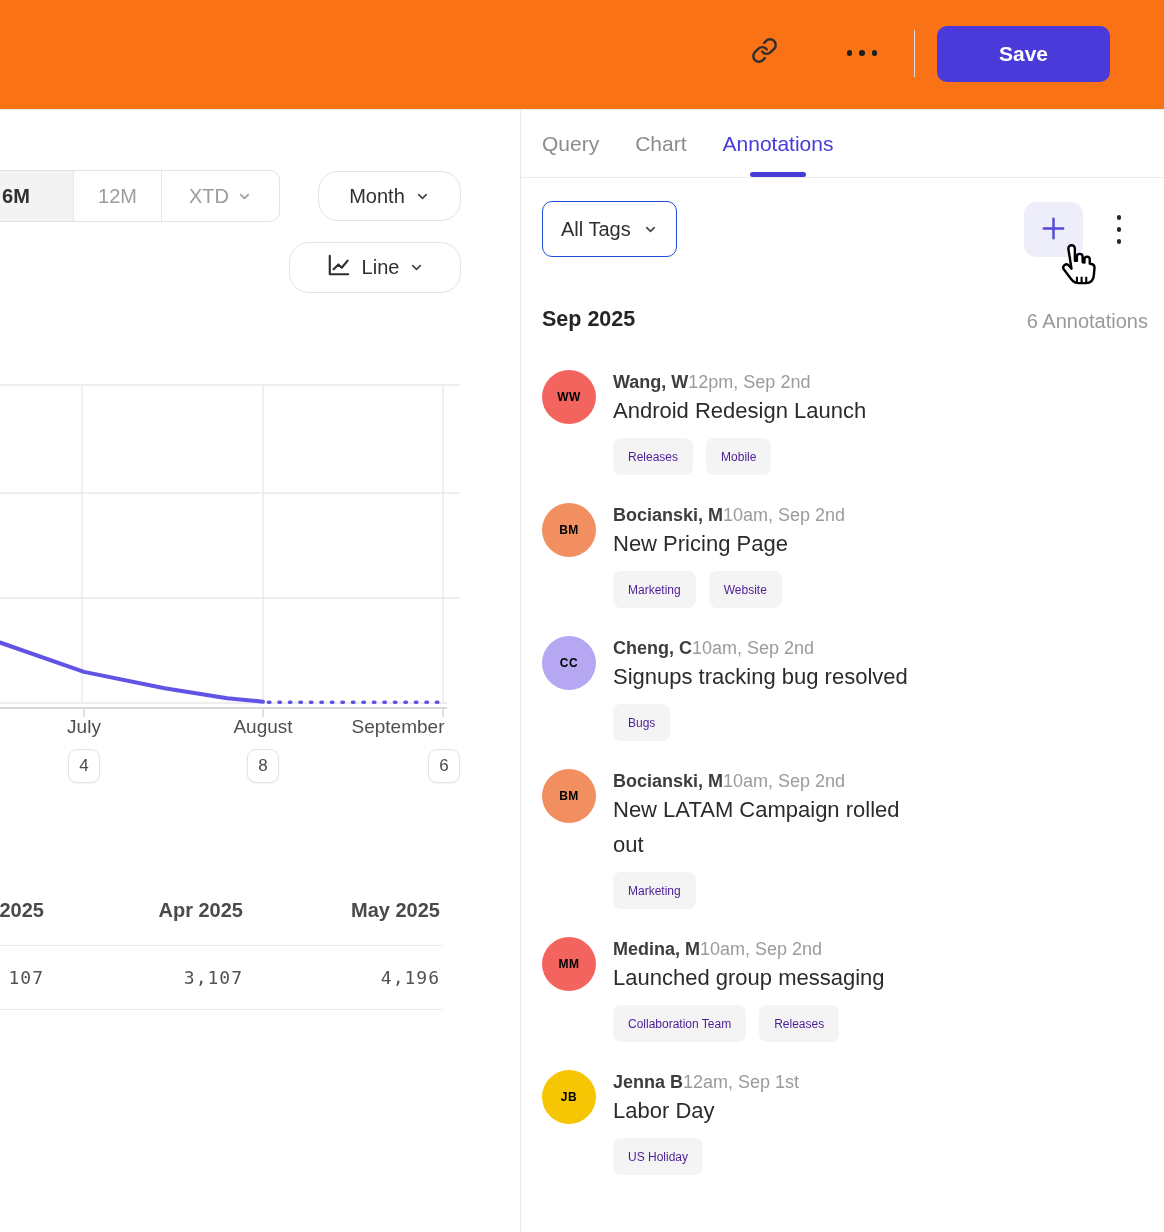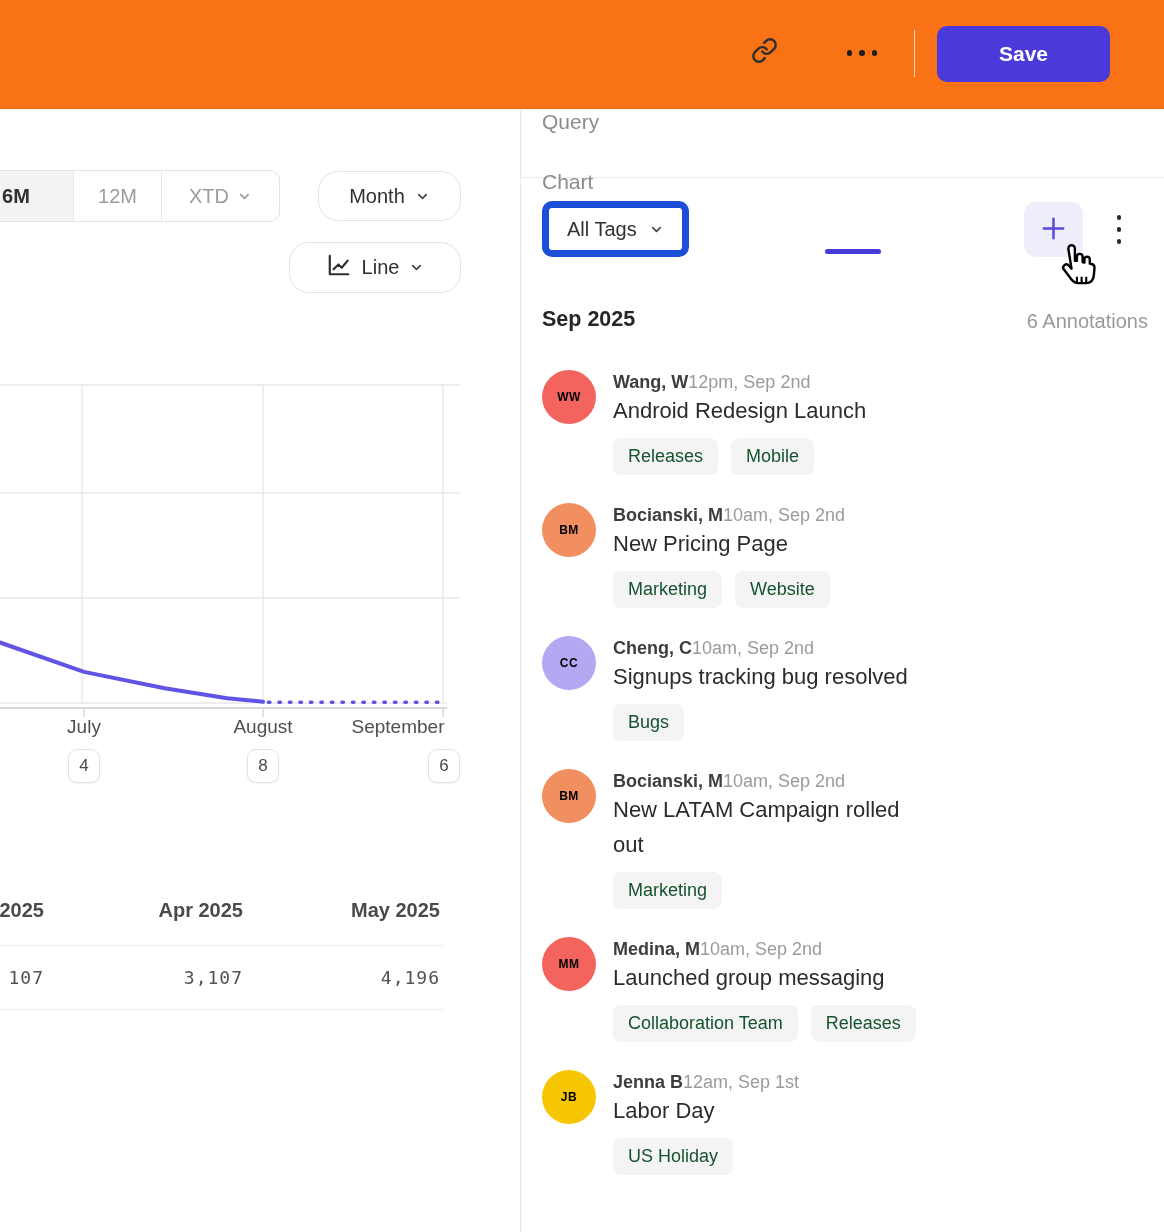"Query" .tabs { flex-direction: column -> none }
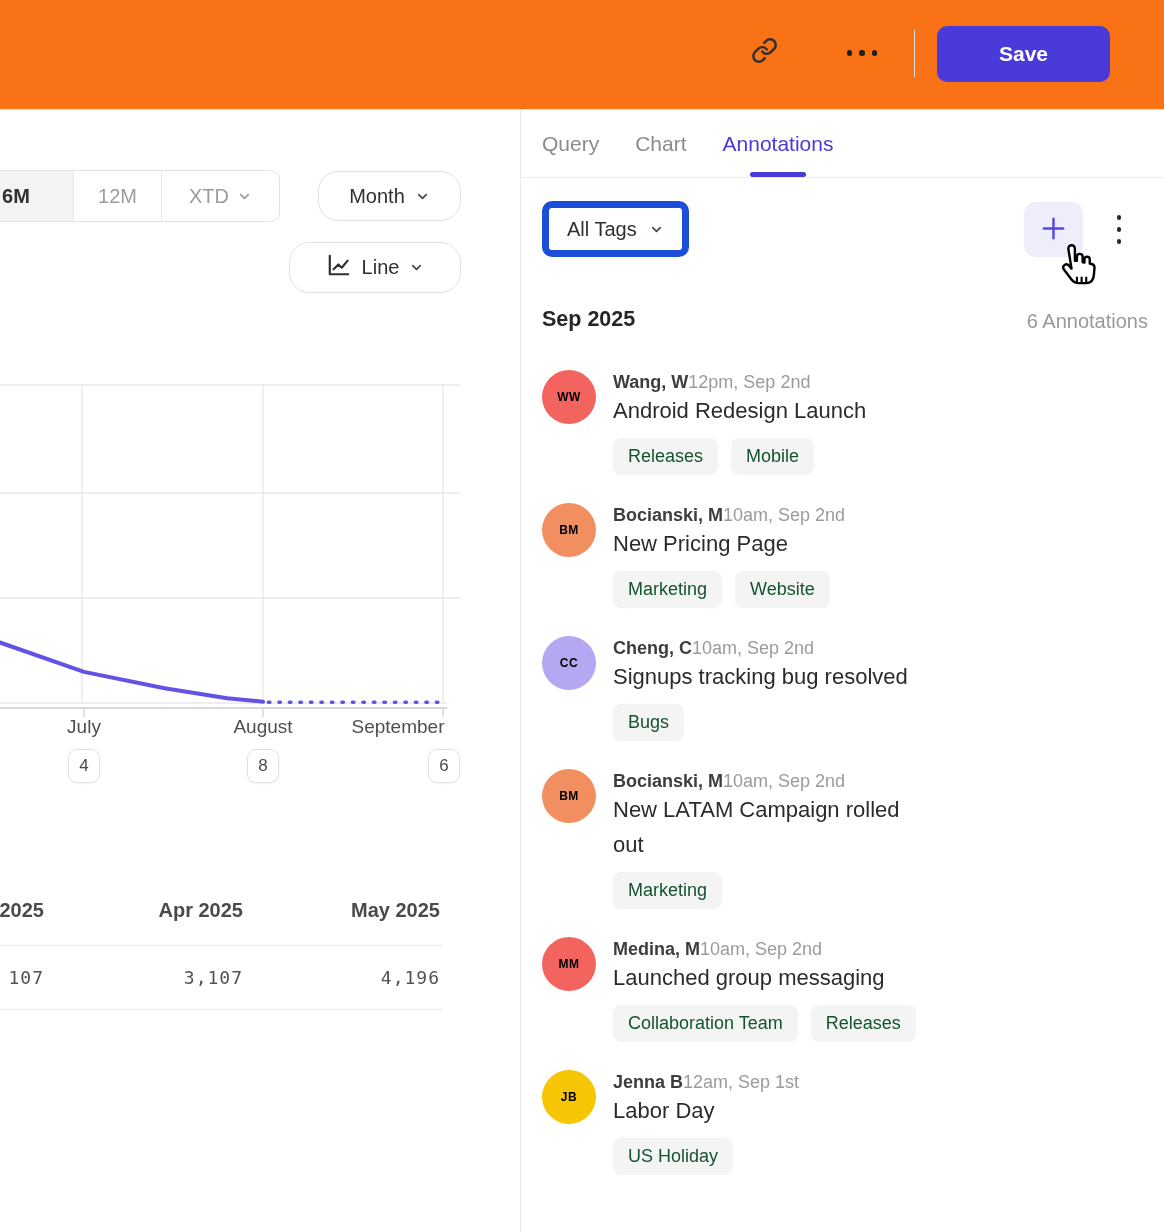"All Tags" .filter-btn { border: 7px solid #1d4ed8 -> 1px solid #1d4ed8 }
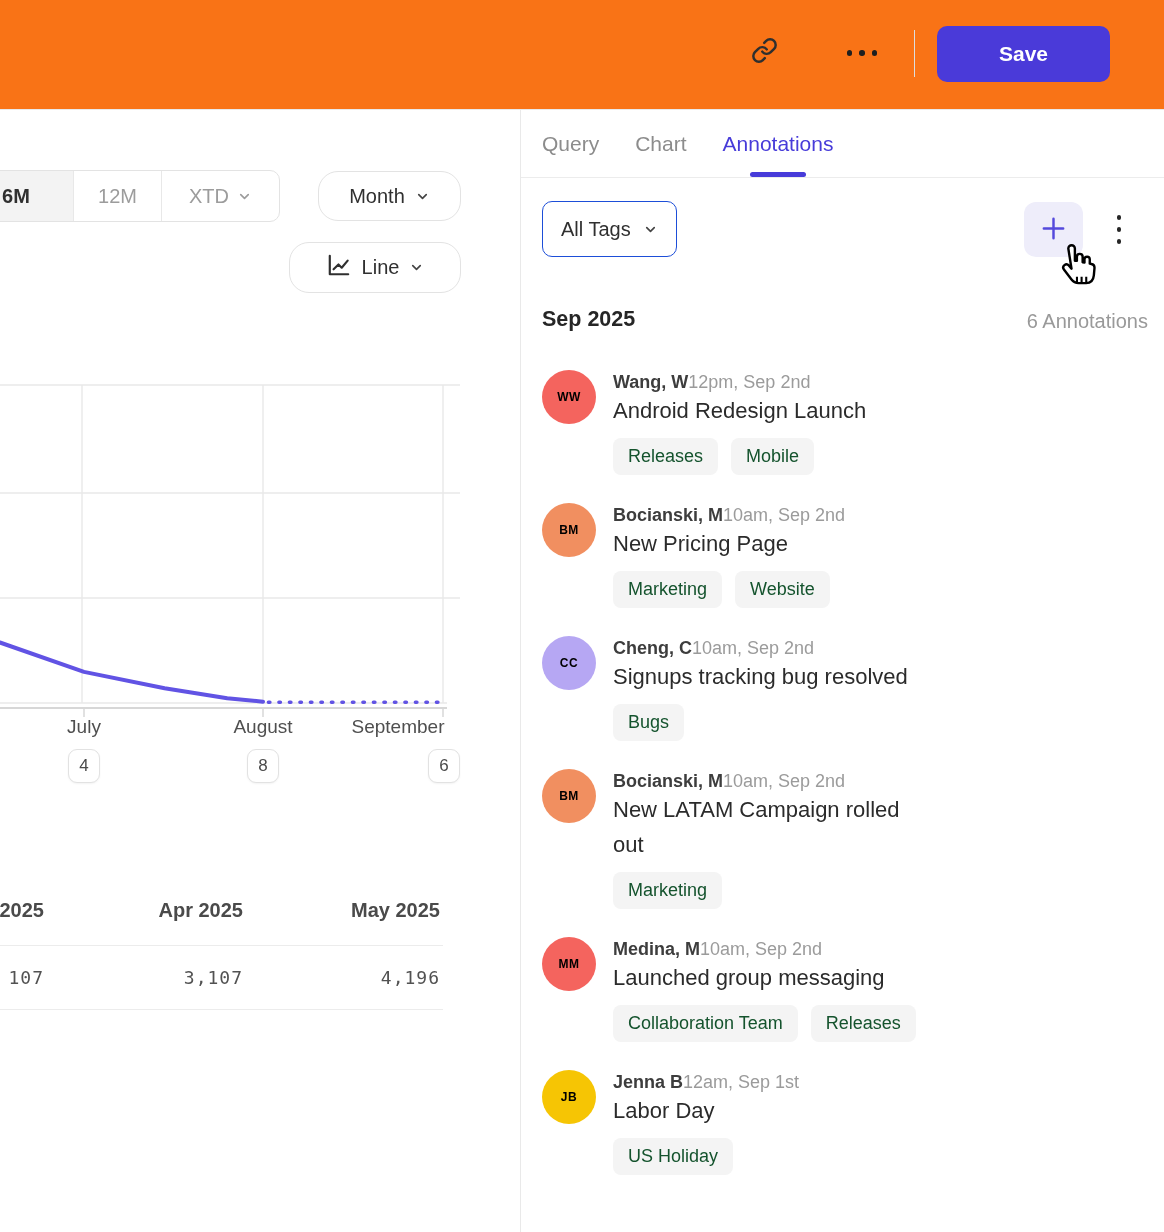"Releases" .tag-chip { color: #14532d -> #4c1d95; font-size: 18px -> 12px }
